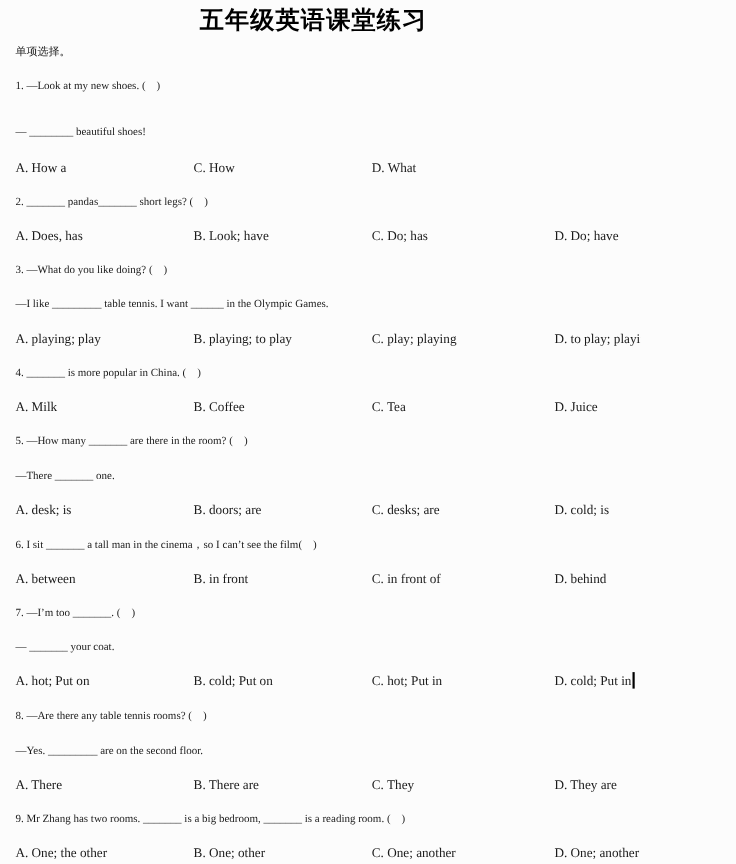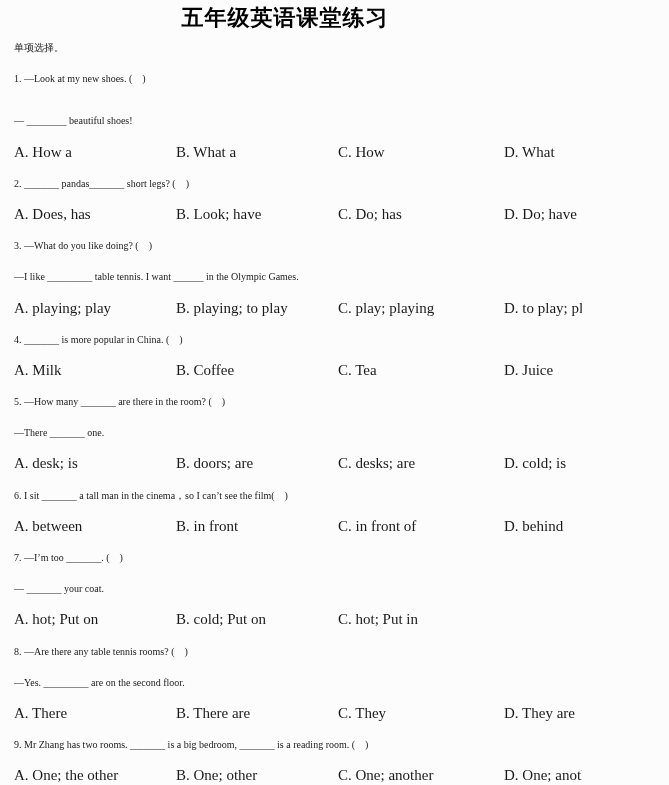"A. How a" .opts { font-size: 15px -> 12px }
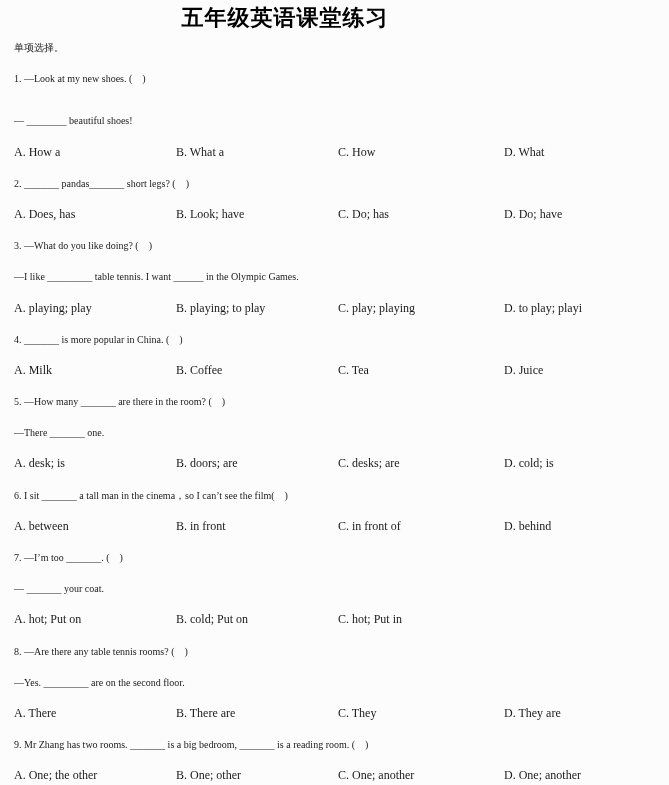"B. What a" span.opt { html: <span>B. What a</span> -> none }
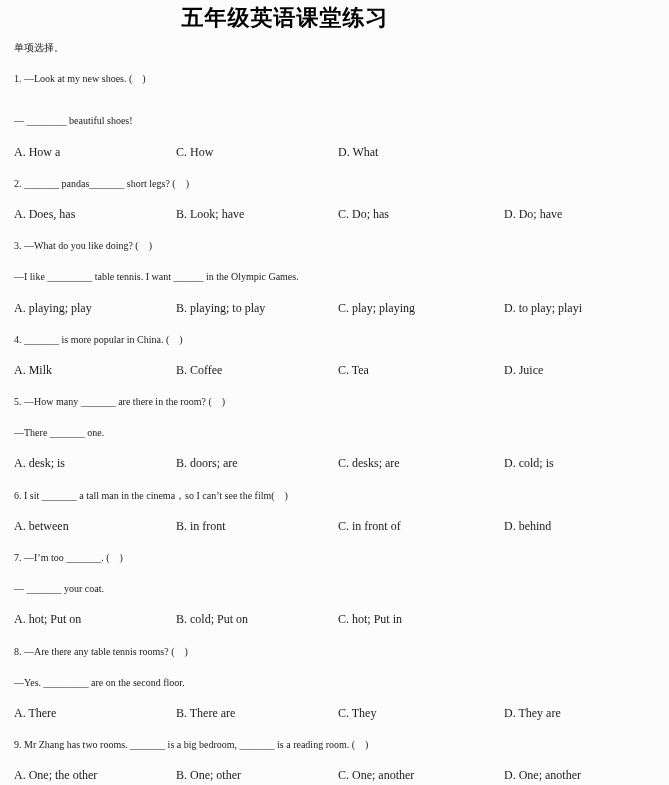"D. cold; Put in" span.opt { html: none -> <span>D. cold; Put in<span></span></span> }
